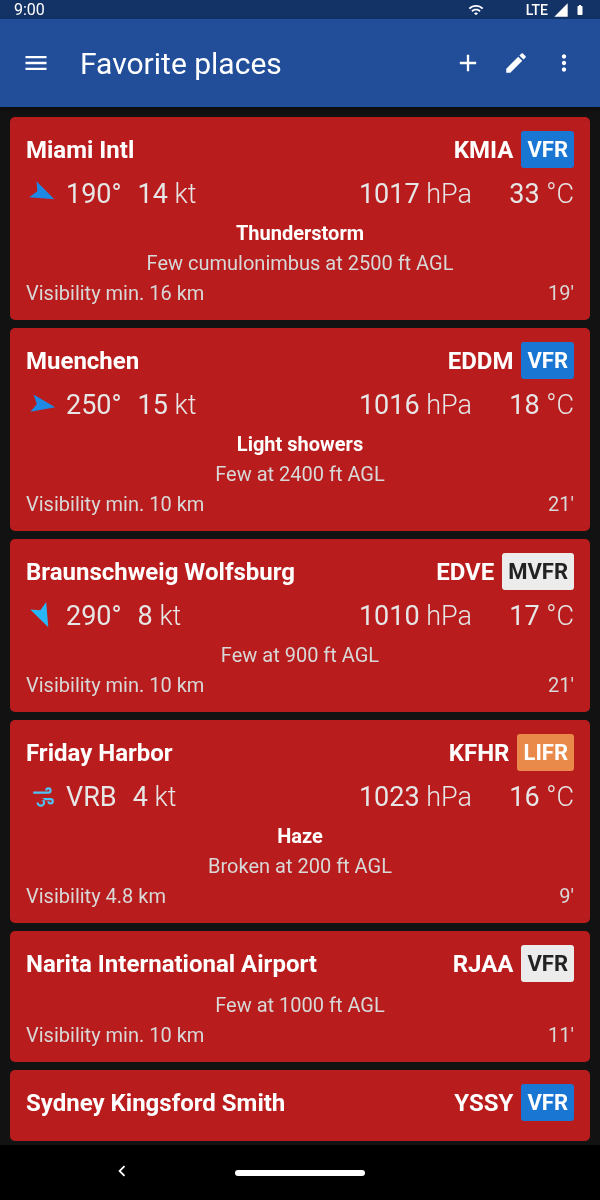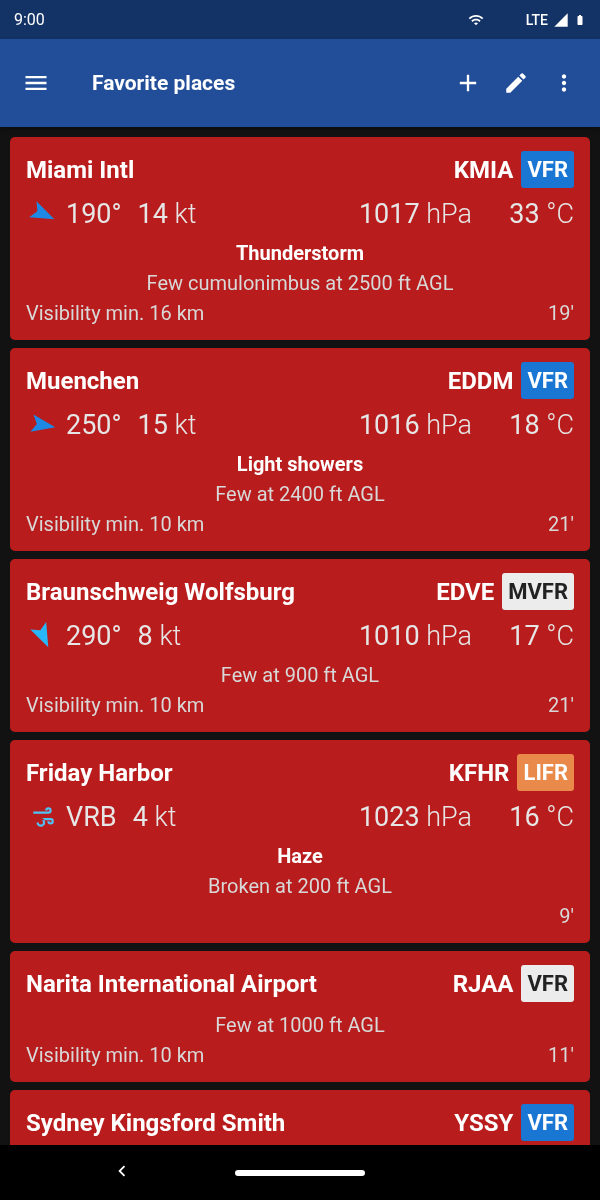"9:00" .status-bar { height: 39px -> 19px }
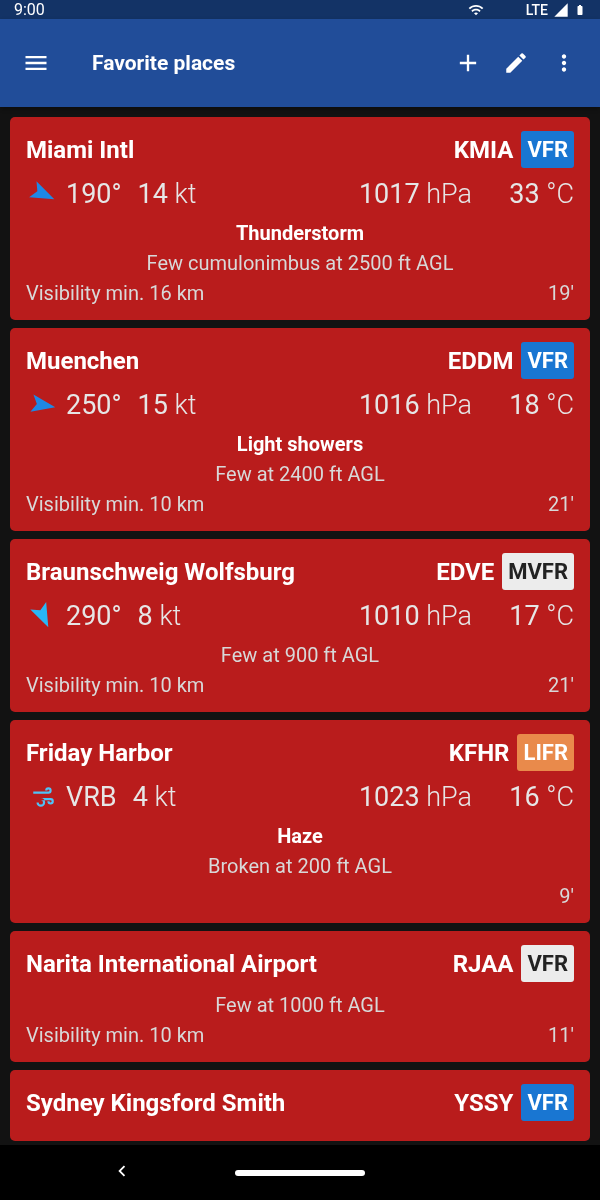"Favorite places" .app-bar .title { font-size: 21px -> 30px; font-weight: 700 -> 400; margin-left: 32px -> 20px }
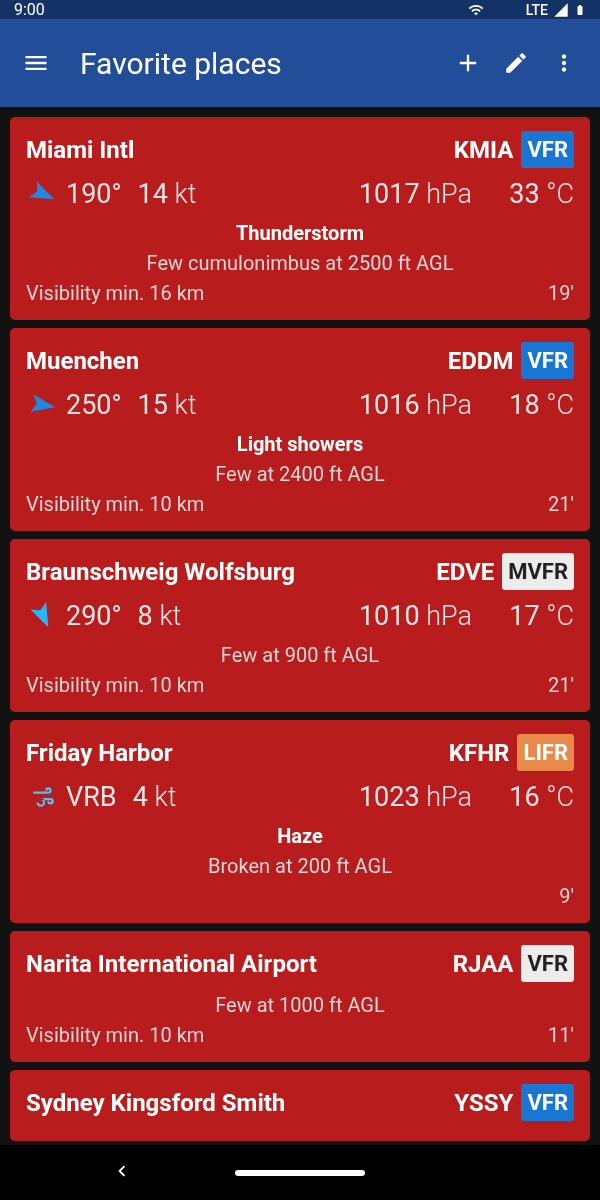"Visibility 4.8 km" span { html: none -> <span>Visibility 4.8 km</span> }
